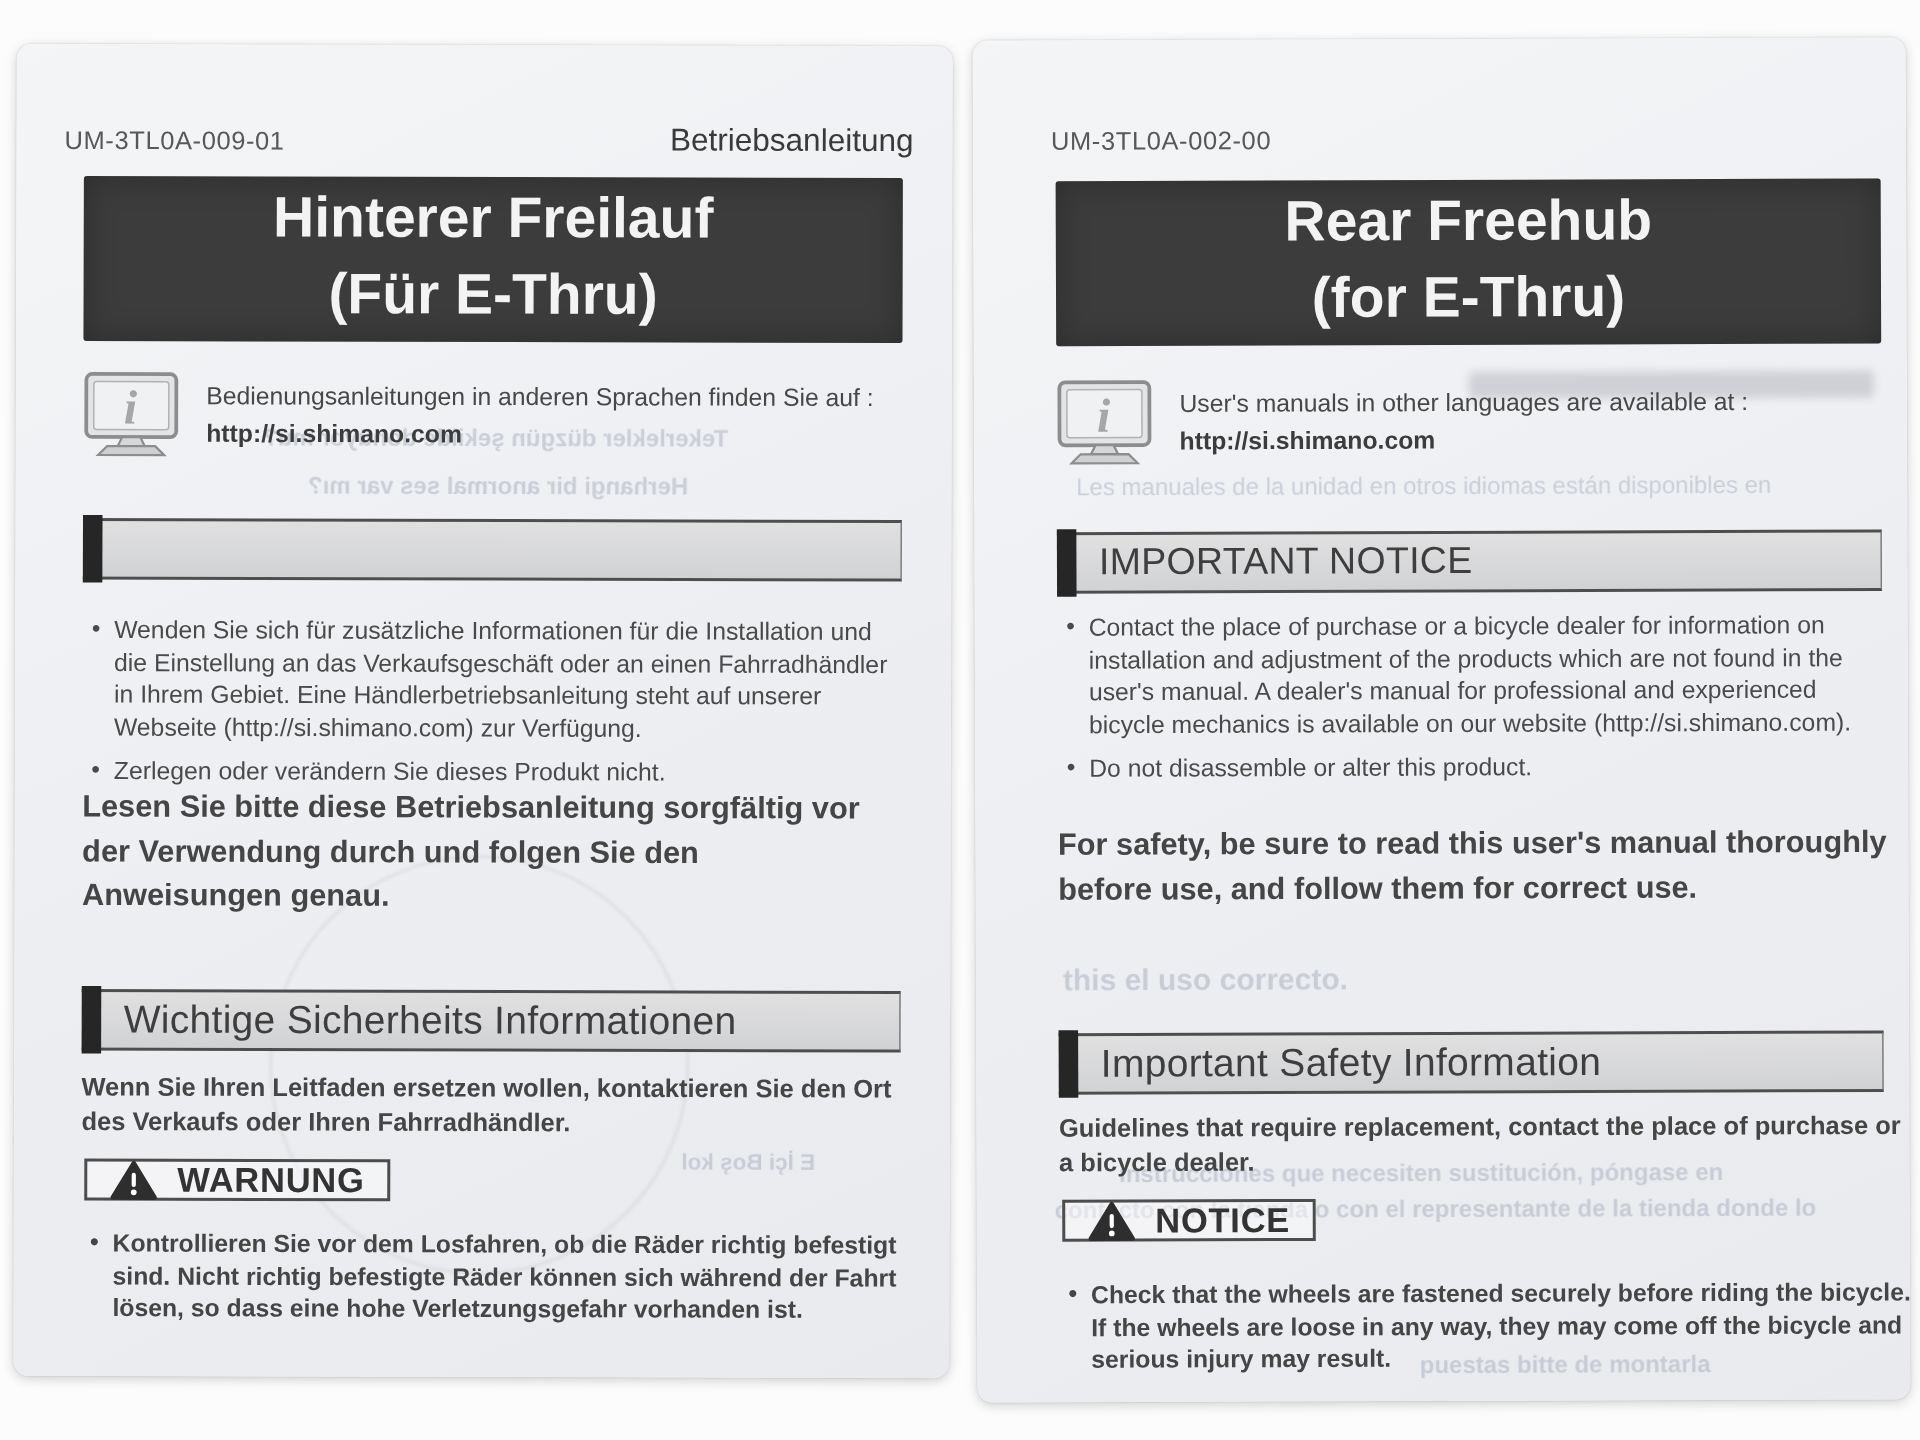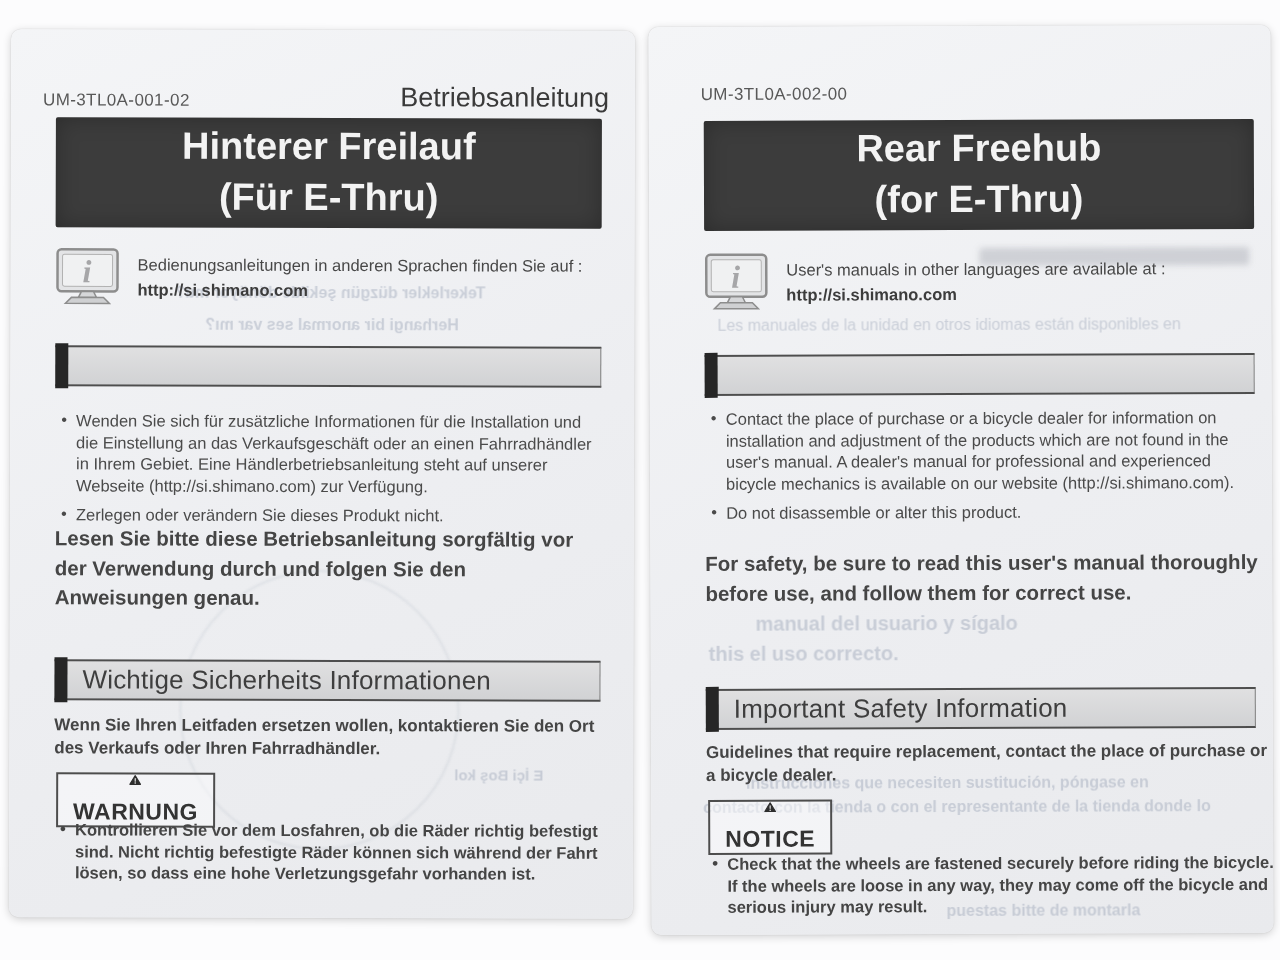"UM-3TL0A-001-02" span.doc-num { text: UM-3TL0A-001-02 -> UM-3TL0A-009-01 }
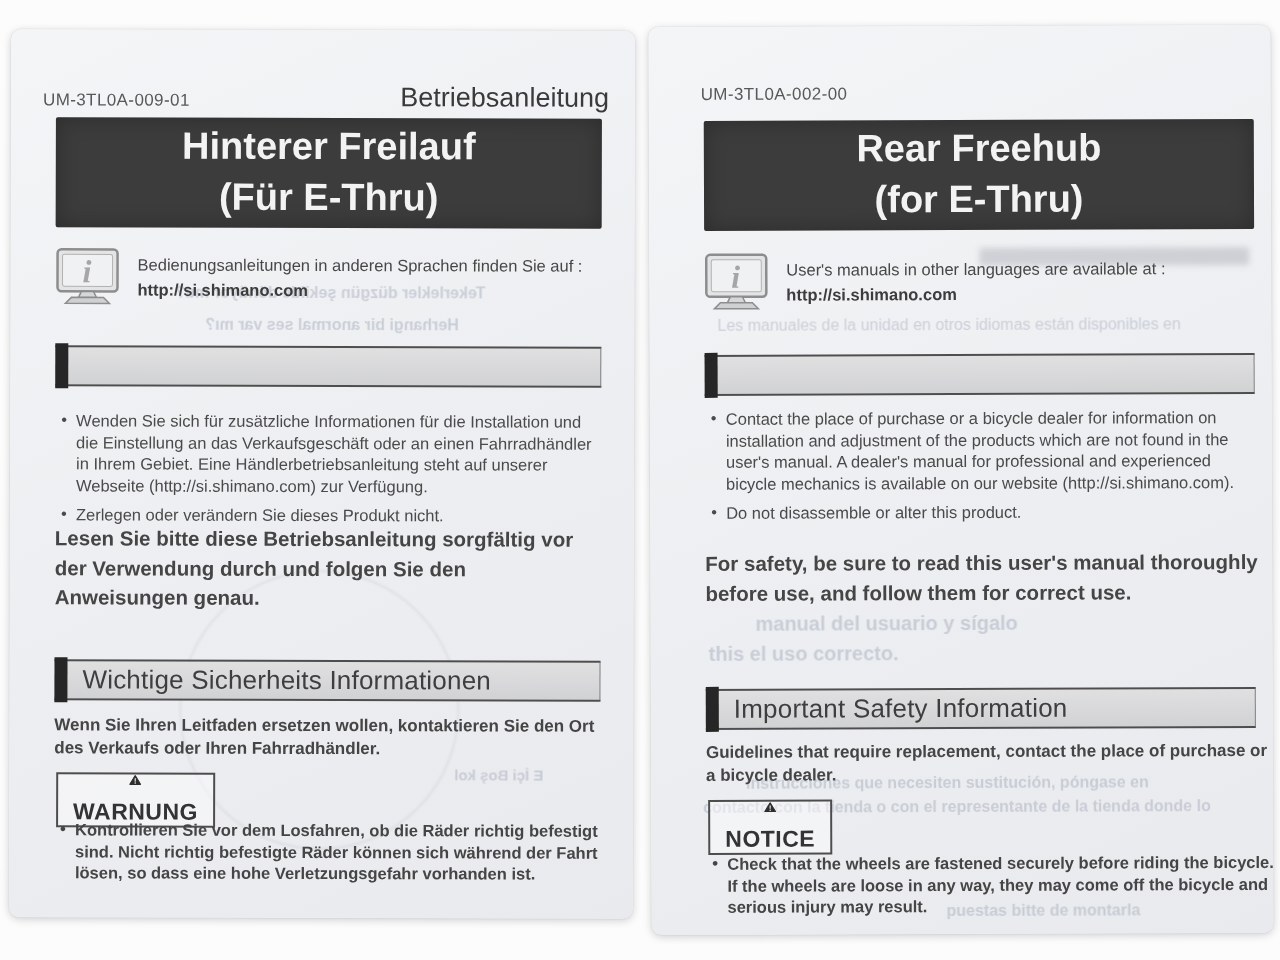"Betriebsanleitung" .doc-type { font-size: 27px -> 21px }
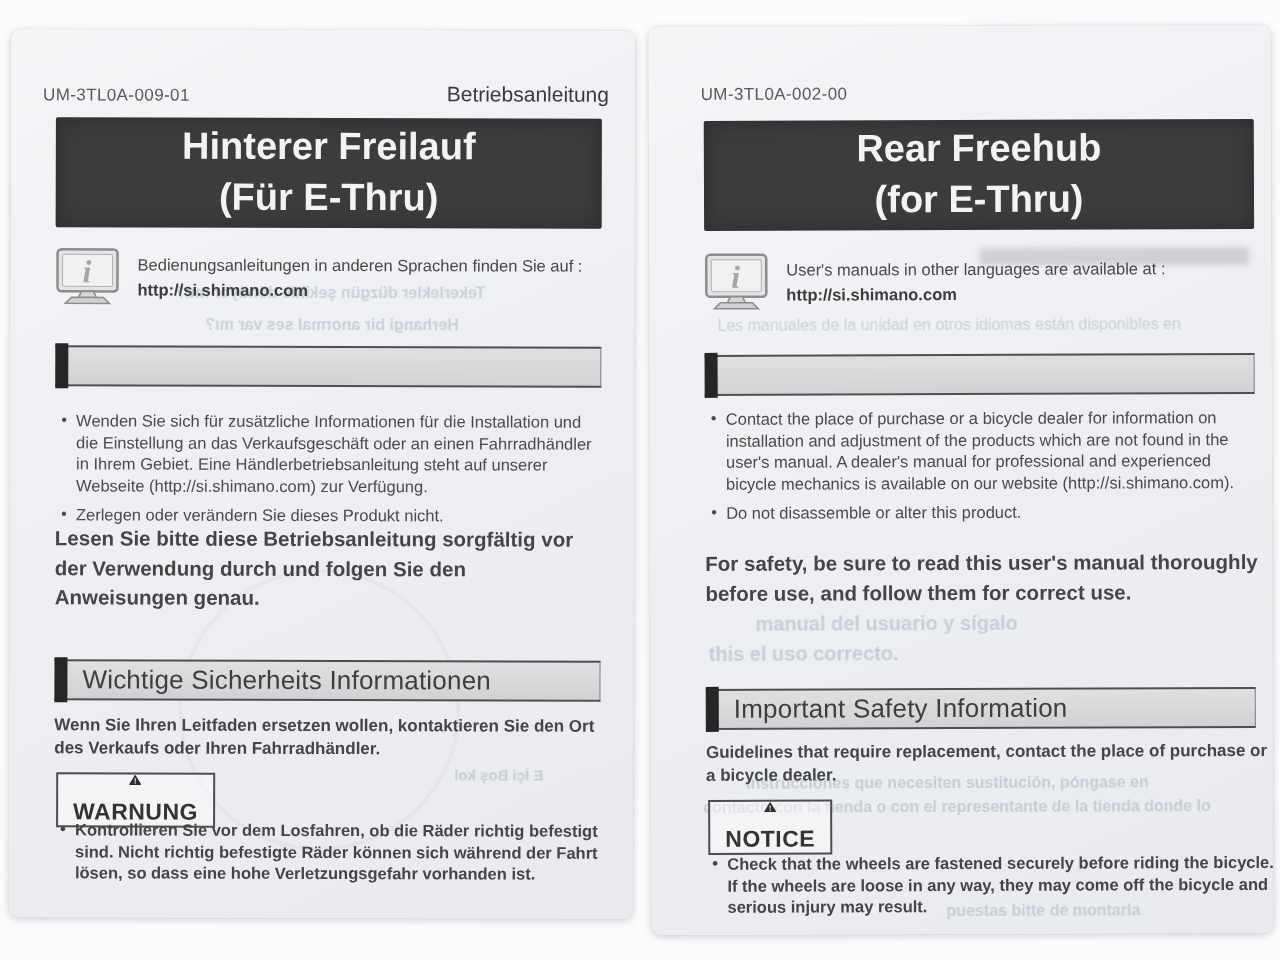"IMPORTANT NOTICE" span { html: none -> <span>IMPORTANT NOTICE</span> }
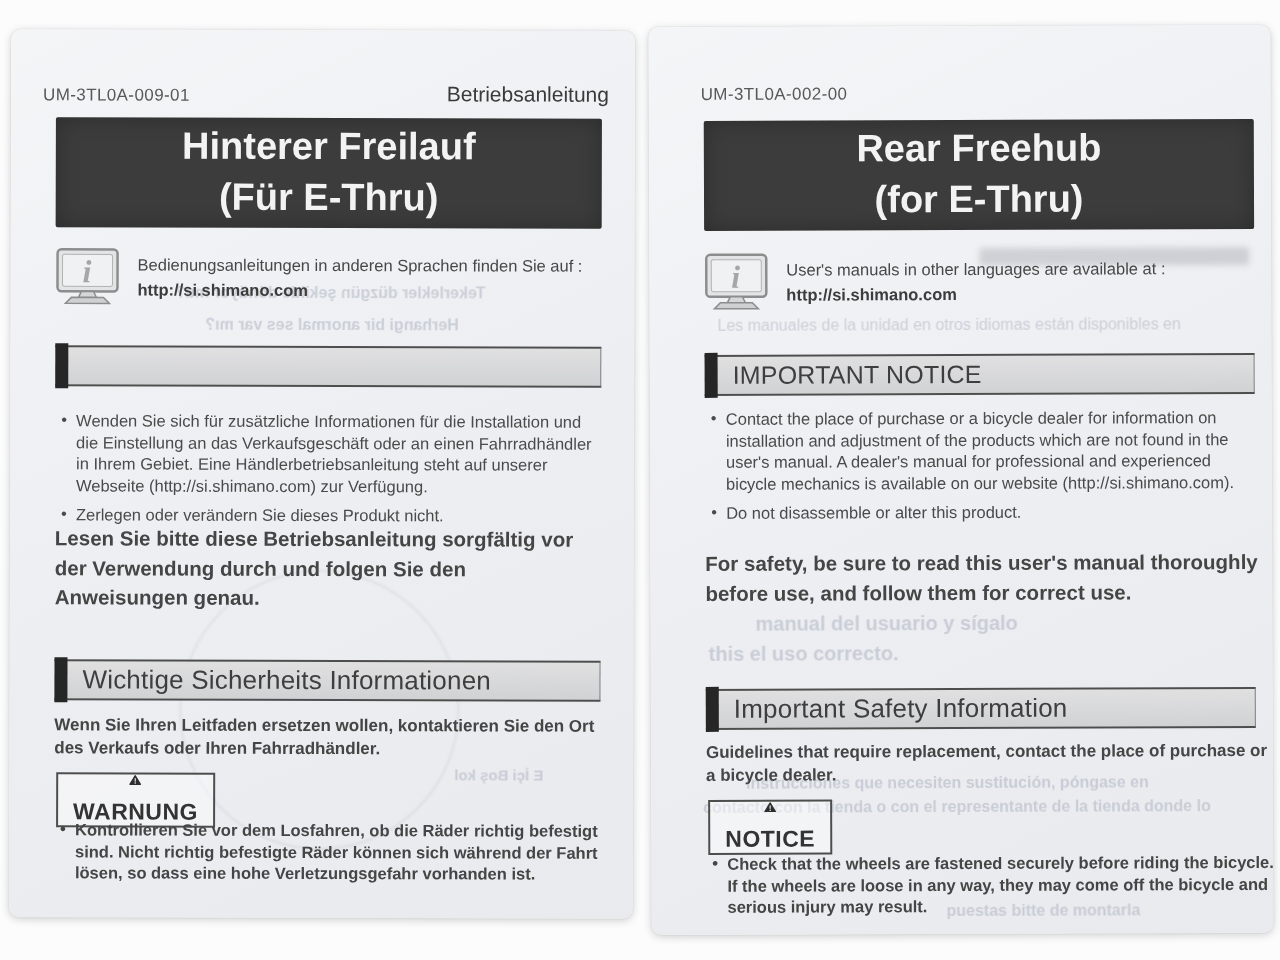"manual del usuario y sígalo" div.ghost { html: <div>manual del usuario y sígalo</div> -> none }
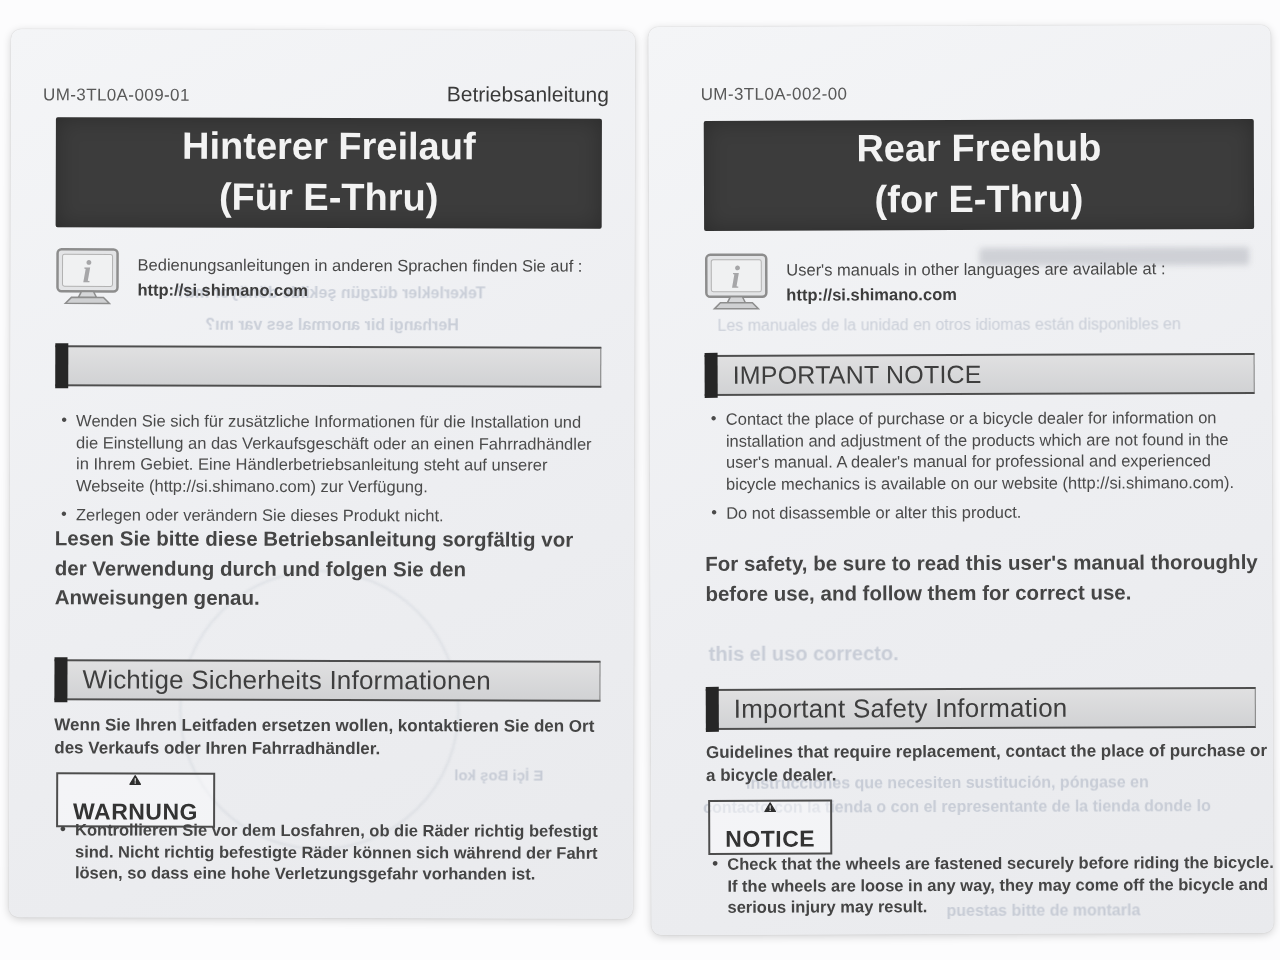"WARNUNG" .warnbox { flex-direction: column -> none; height: 55px -> 28px }
